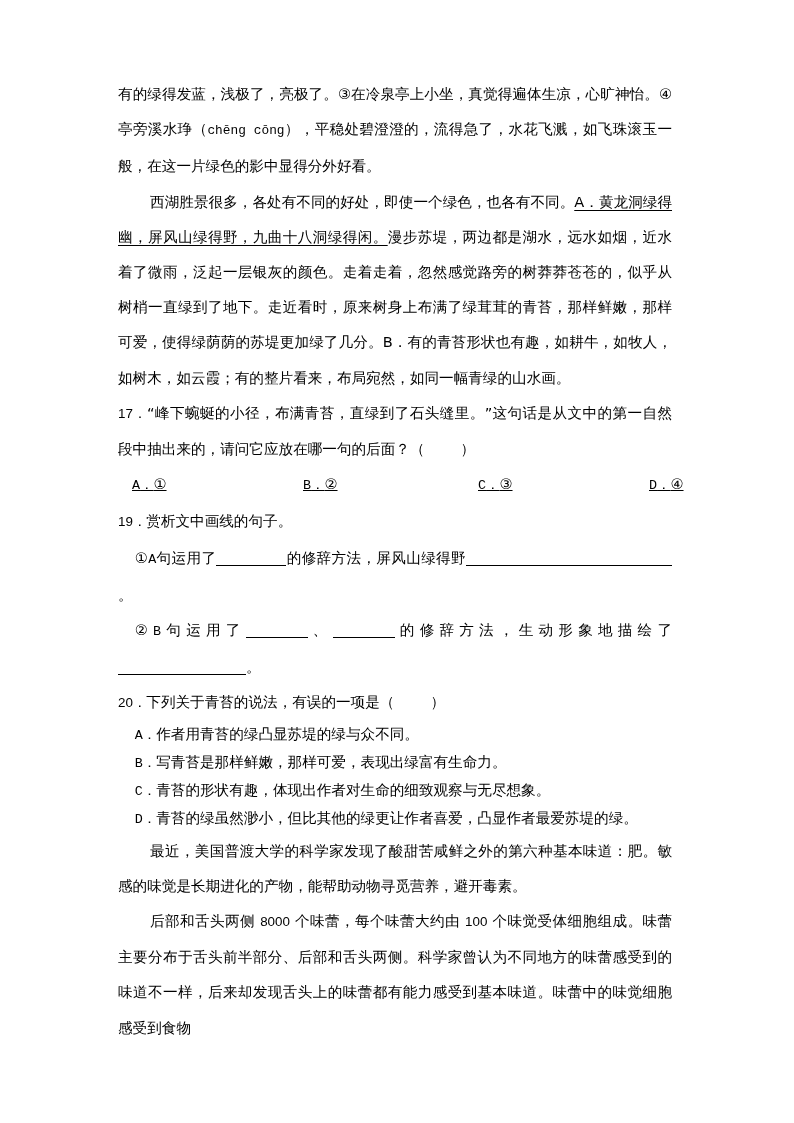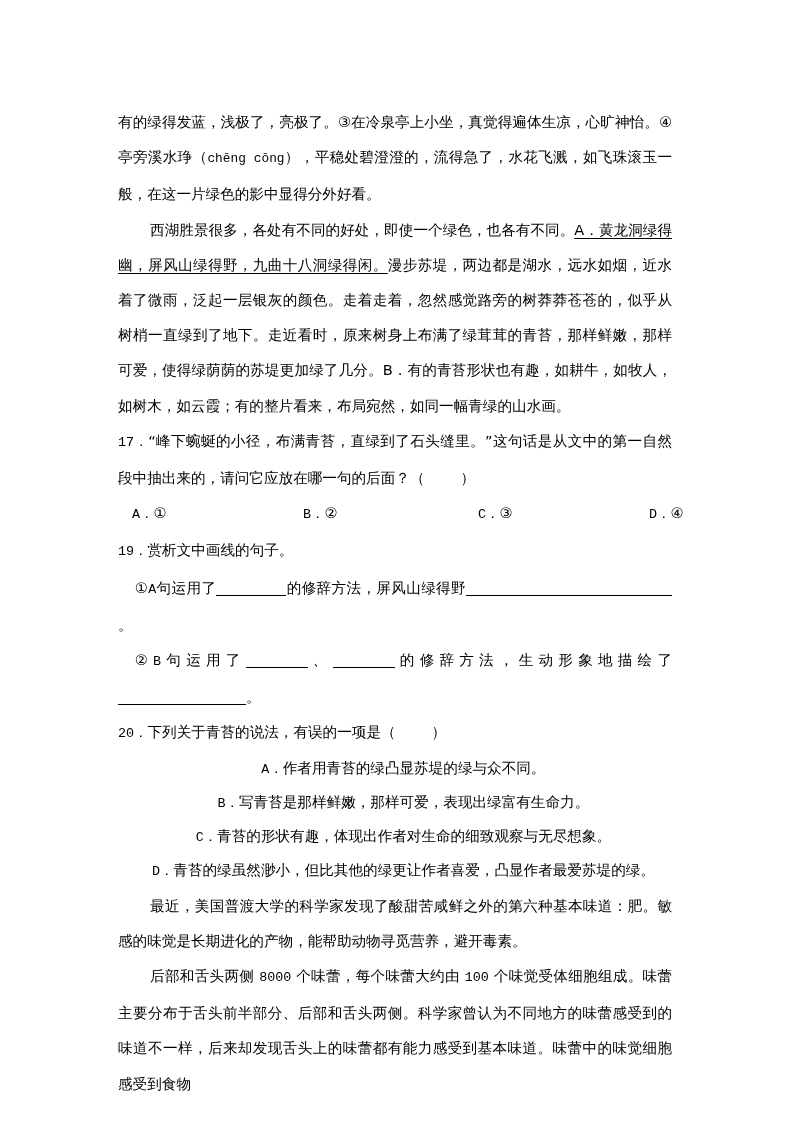"有的绿得发蓝，浅极了，亮极了。③在冷泉亭上小坐，真觉得遍体生凉，心旷神怡。④亭旁" .page { padding: 104px 122px 0 118px -> 76px 122px 0 118px }
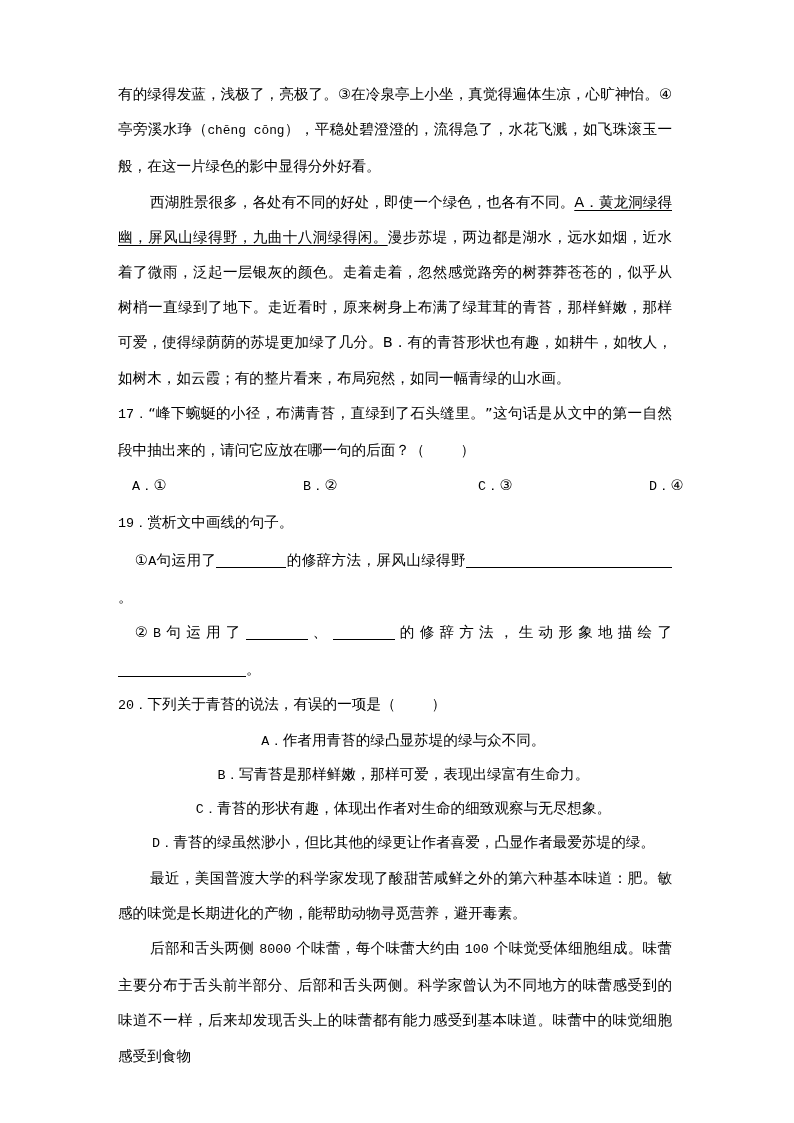"17" .num { font-family: Liberation Mono, monospace -> Liberation Sans, sans-serif }
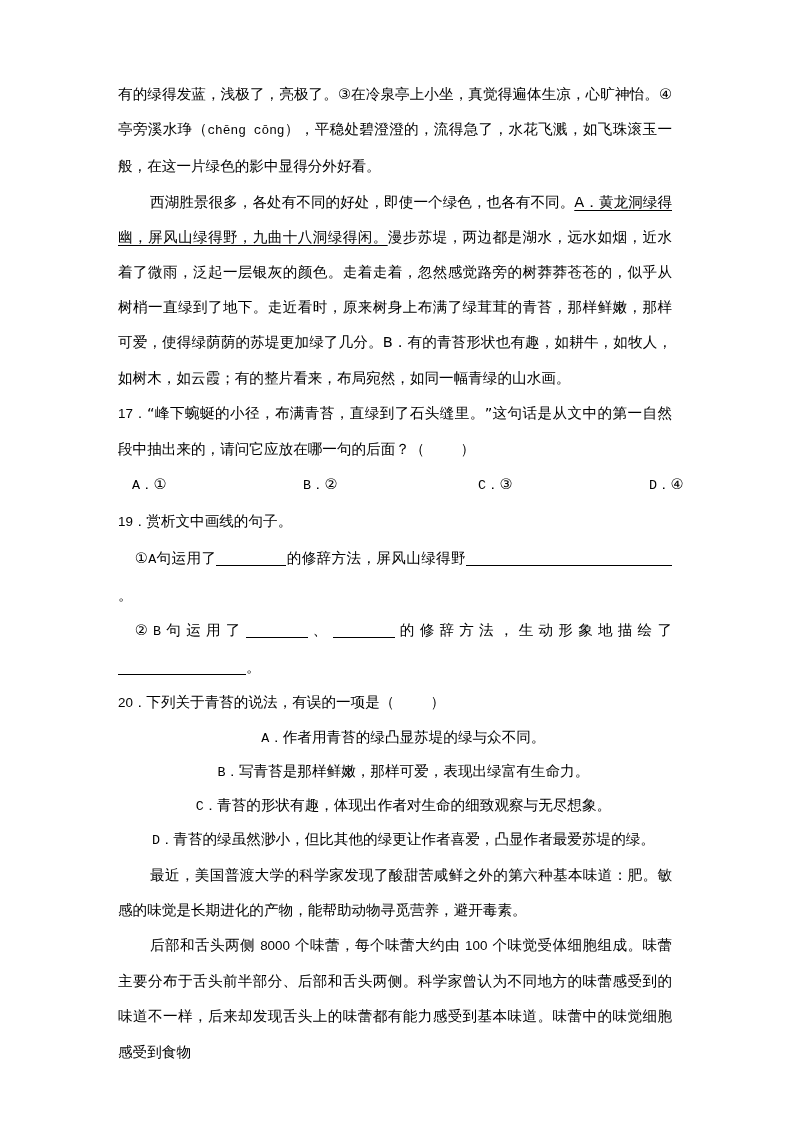"A．①" .optrow .cell { text-decoration: none -> underline }
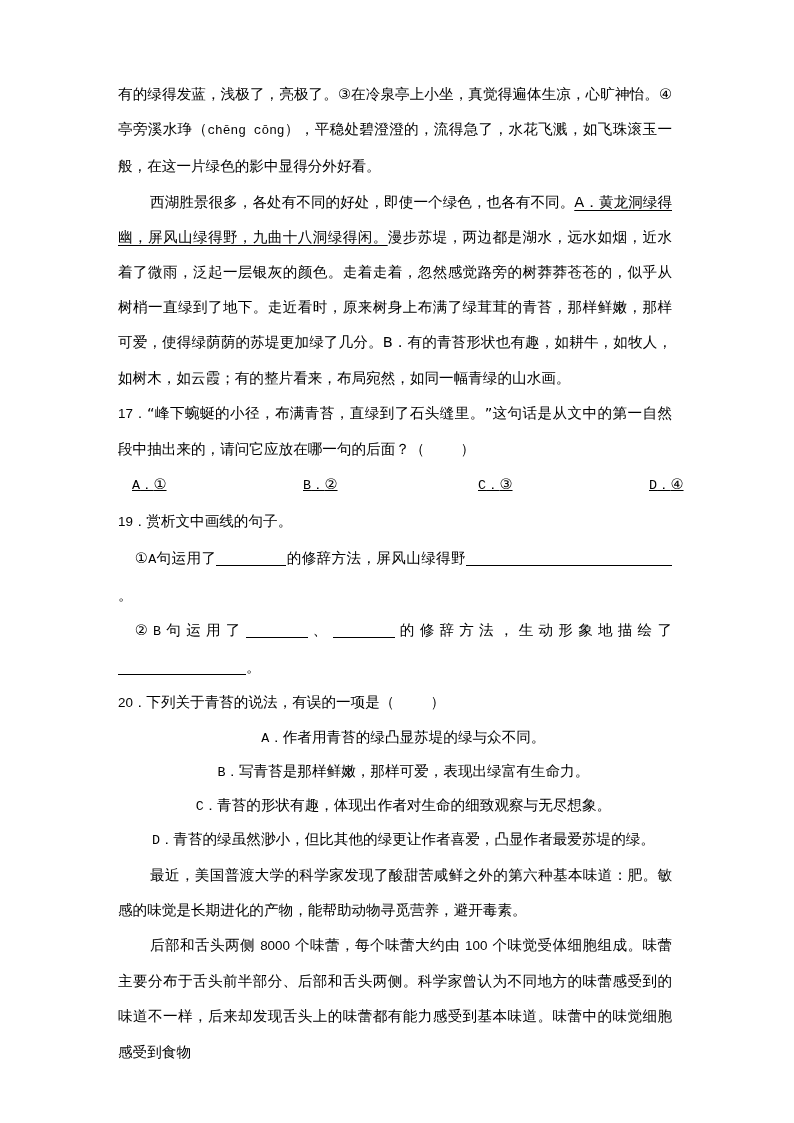"A．作者用青苔的绿凸显苏堤的绿与众不同。" p.optline { line-height: 32px -> 26px; text-align: center -> none }
